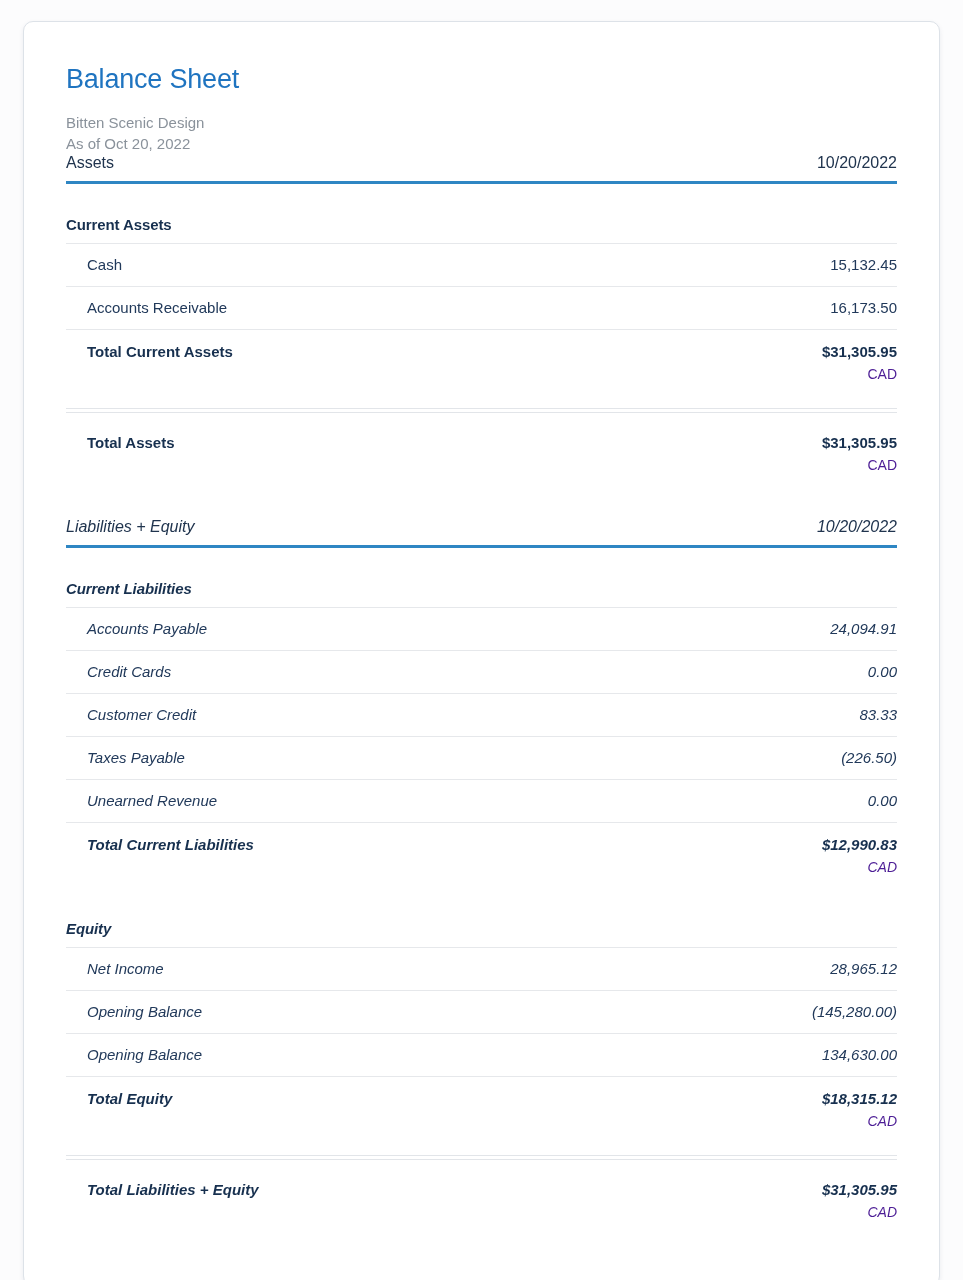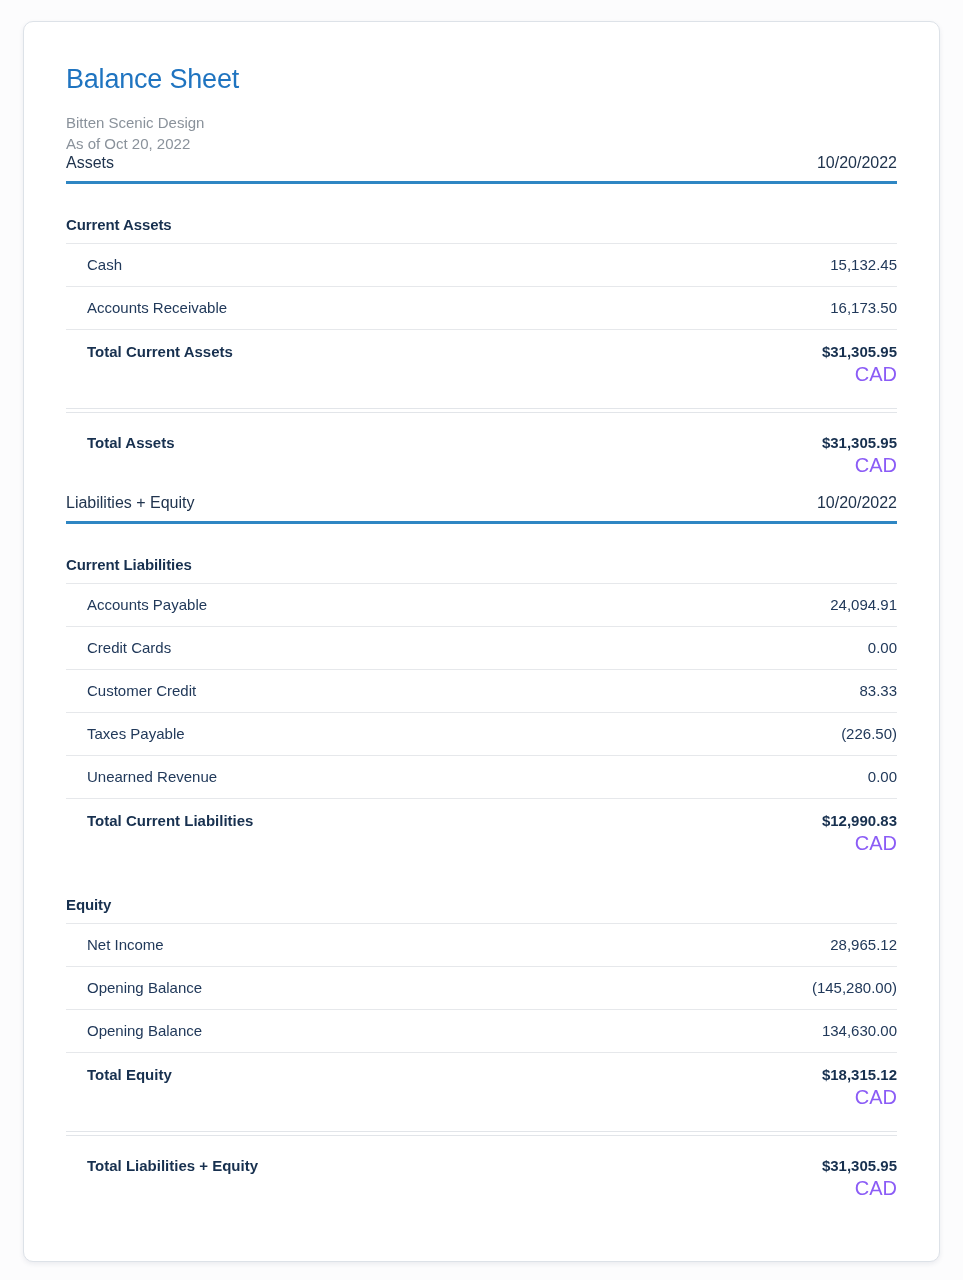"CAD" .currency { color: #8b5cf6 -> #4c1d95; font-size: 20px -> 14px }
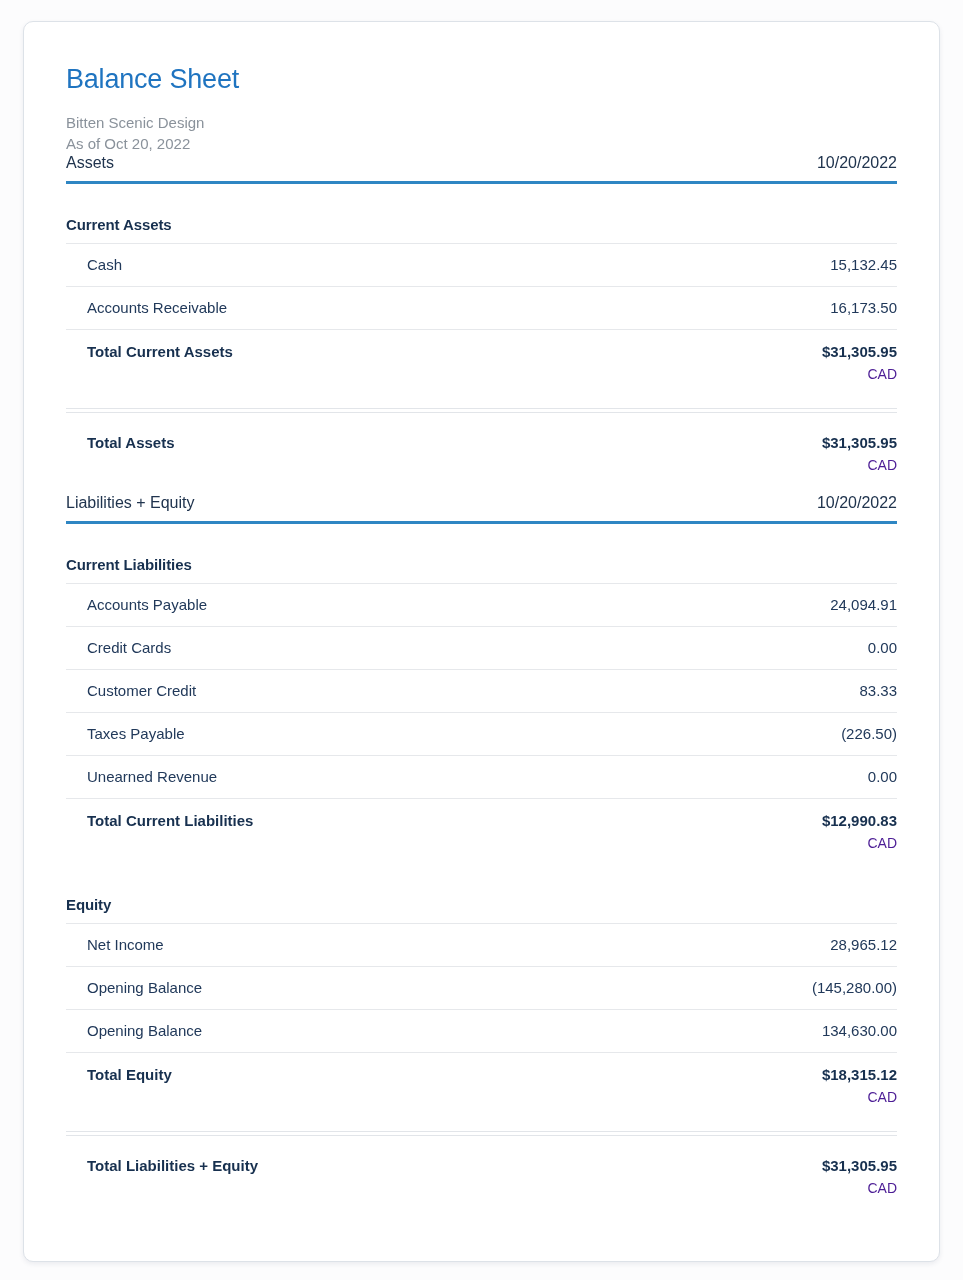"Liabilities + Equity" .section + .section { font-style: none -> italic; margin-top: 20px -> 44px }
